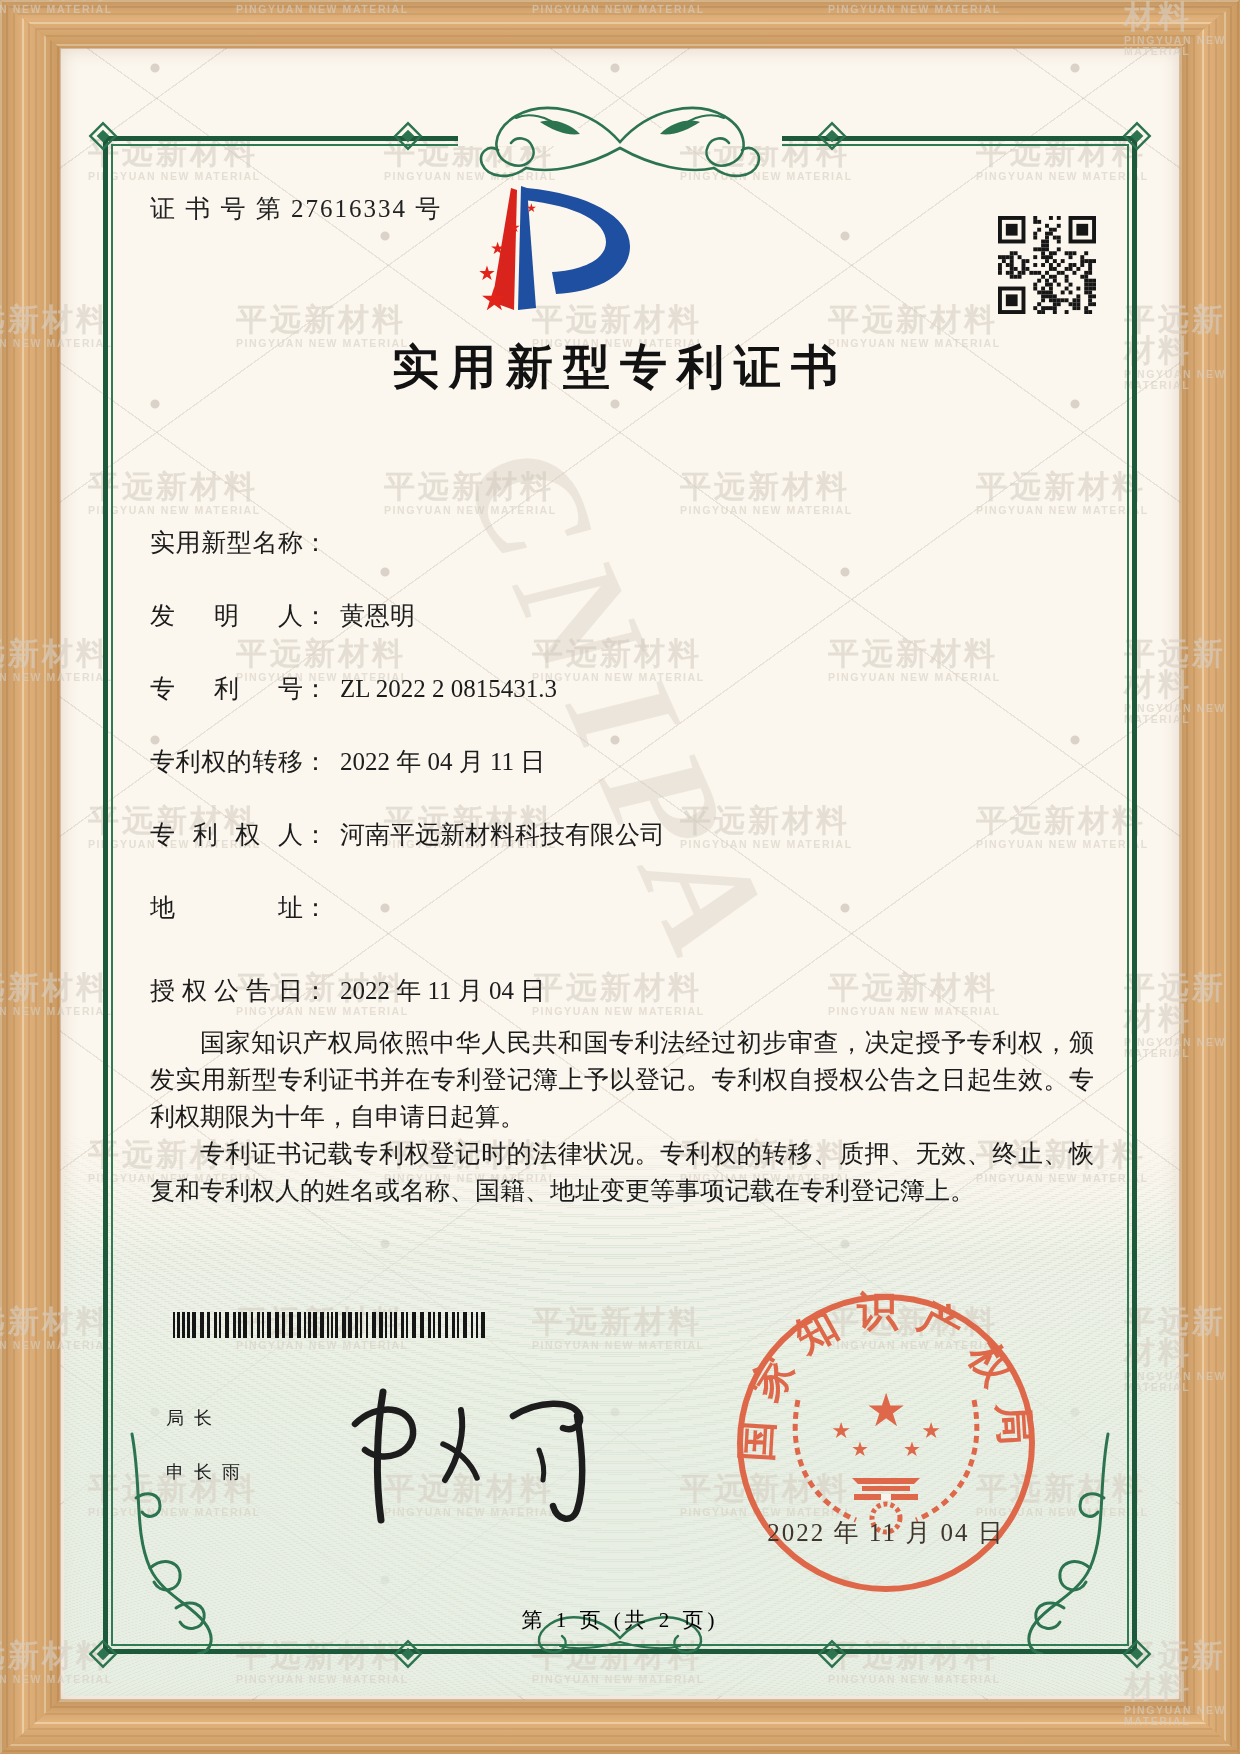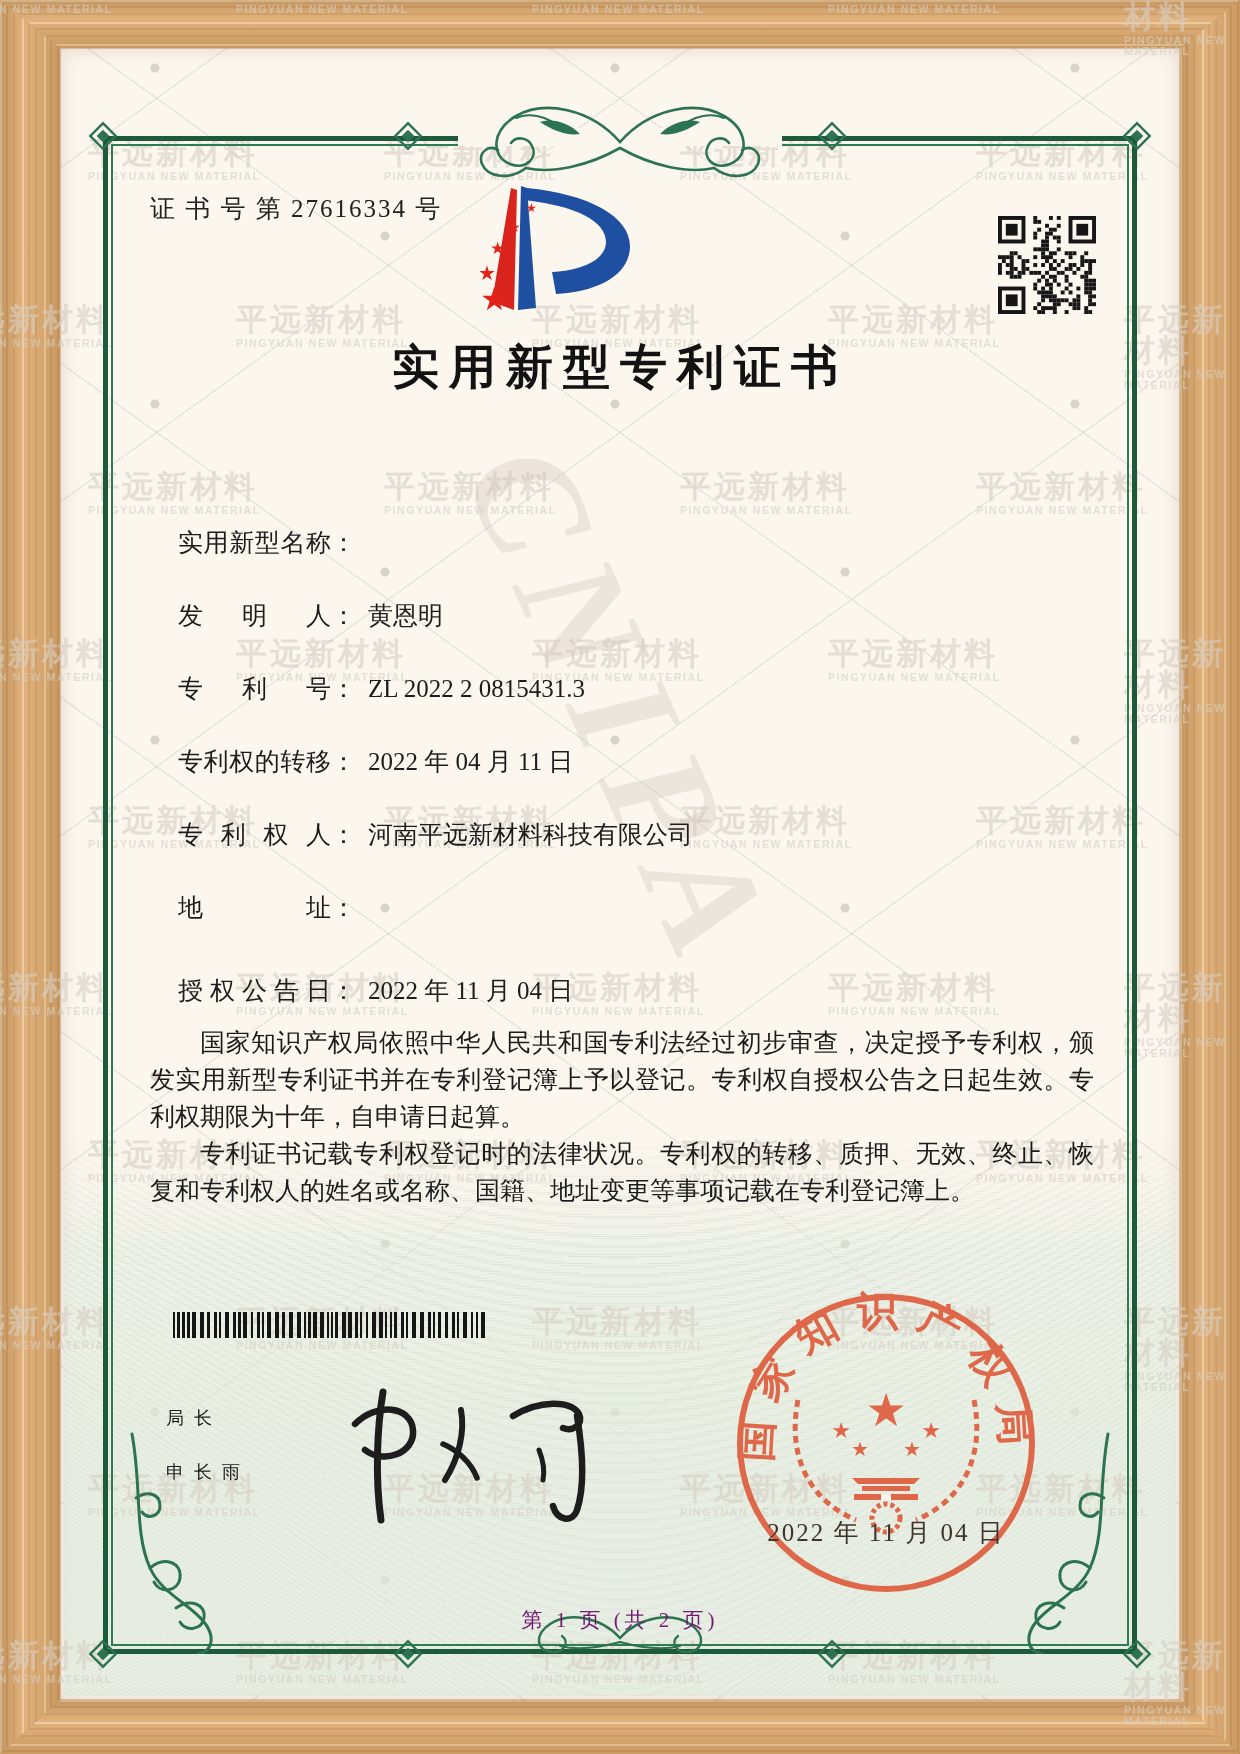"实用新型名称" .flabel { margin-left: 28px -> none }
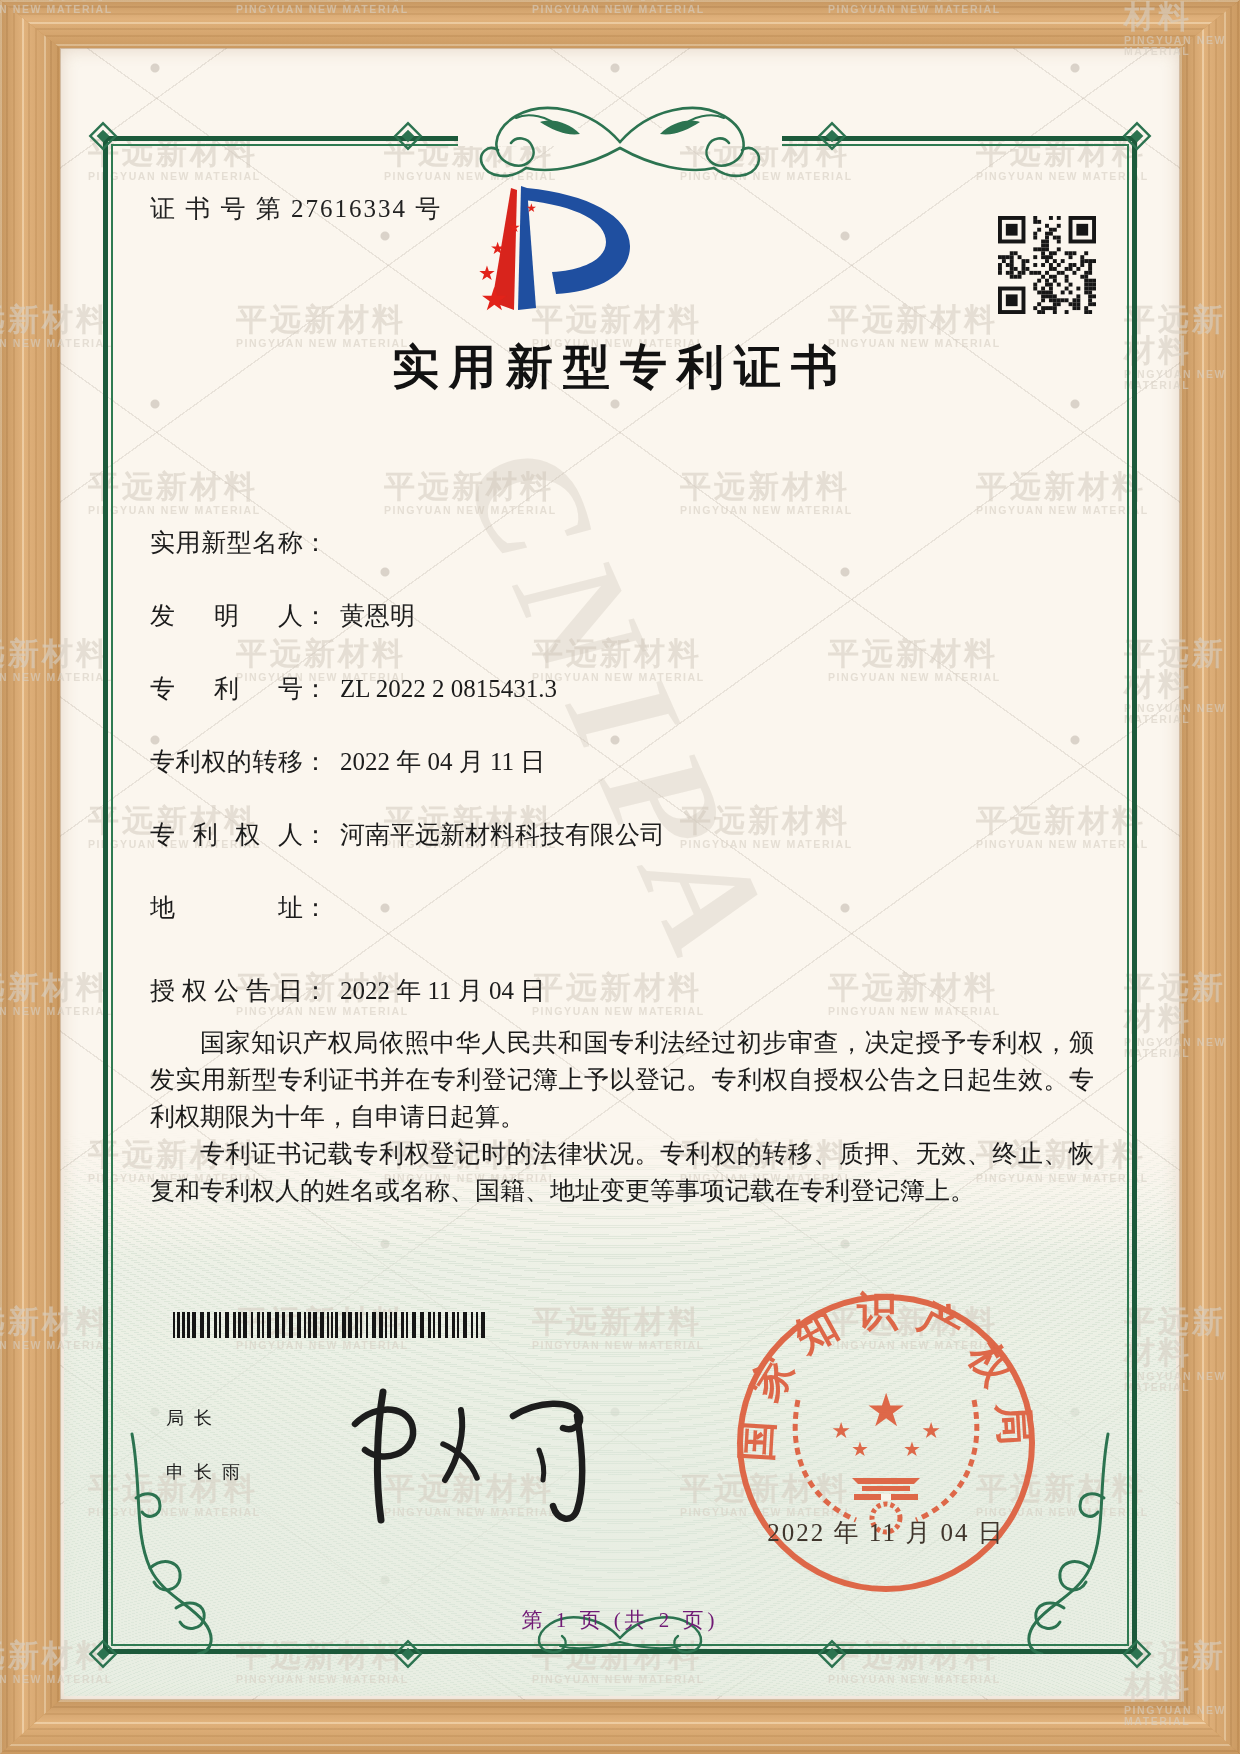"第 1 页 (共 2" #pageNo { color: #701a75 -> #000000 }
